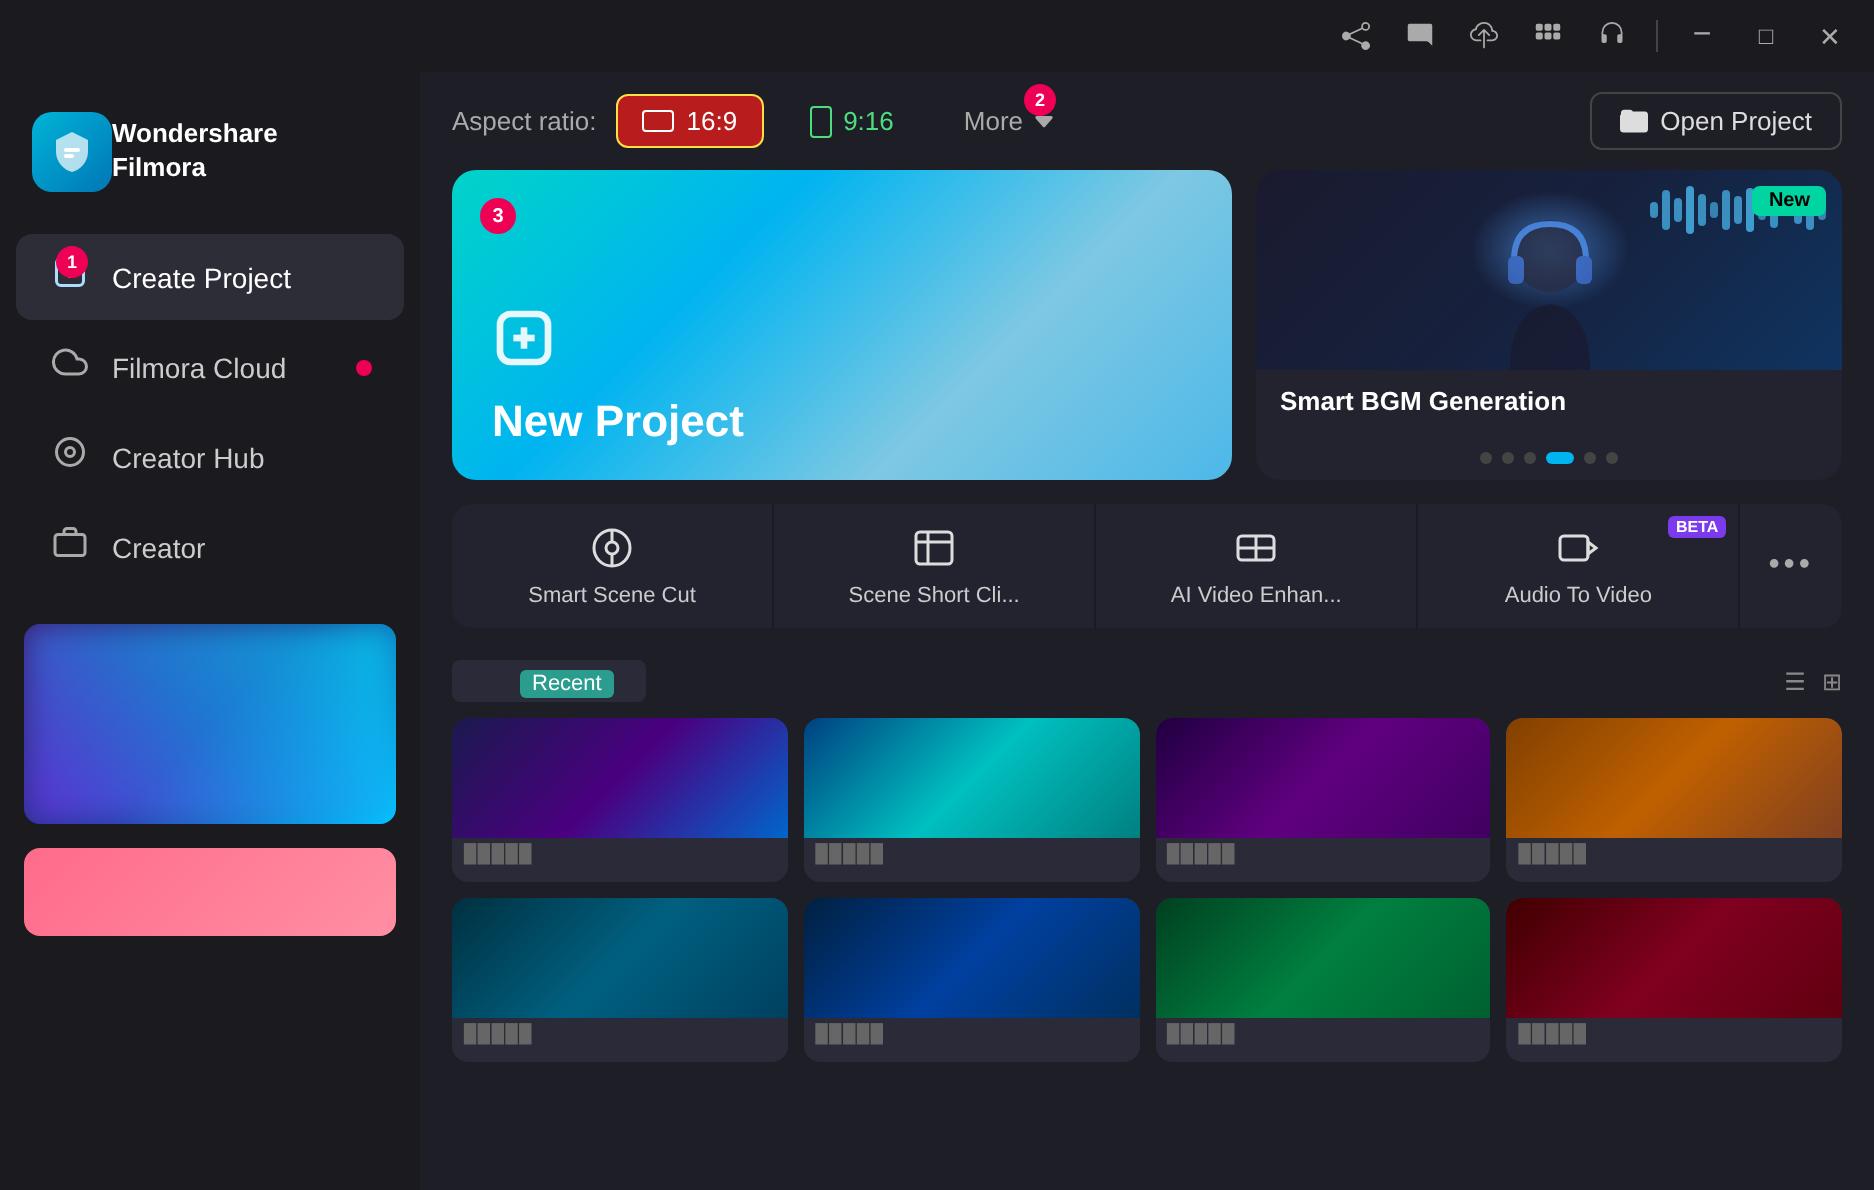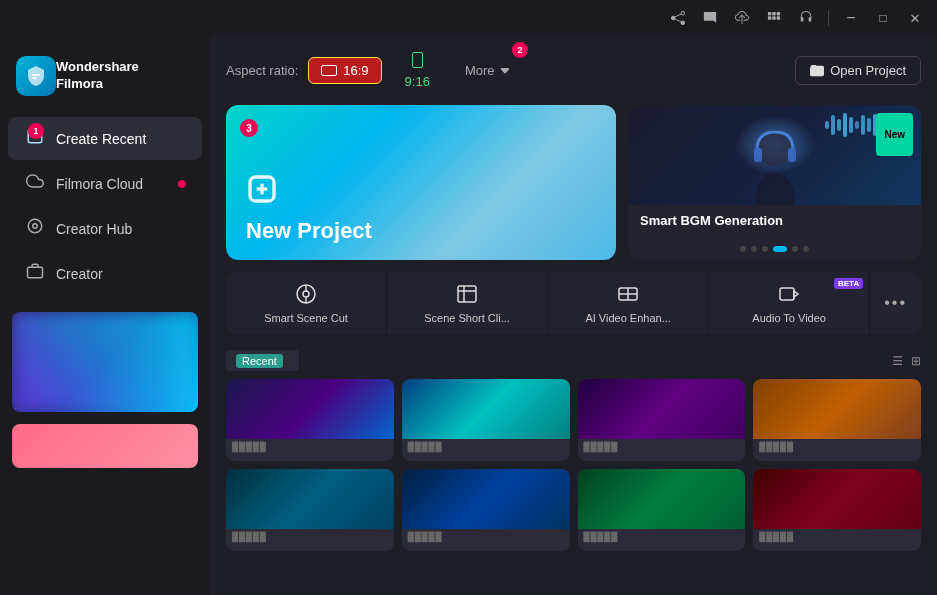"9:16" .aspect-btn.inactive { flex-direction: column -> none }
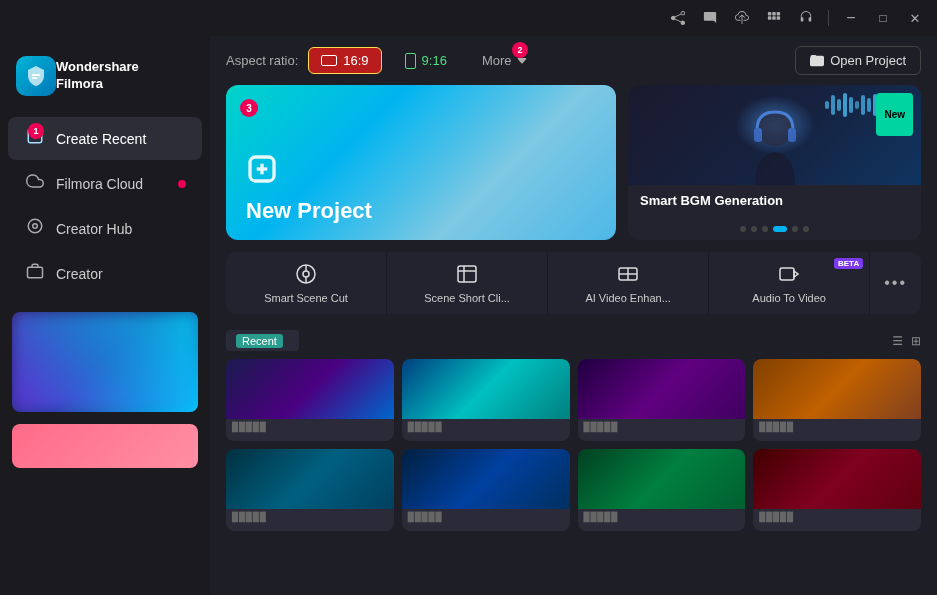"New" .bgm-new-badge { padding: 16px 8px -> 2px 8px }
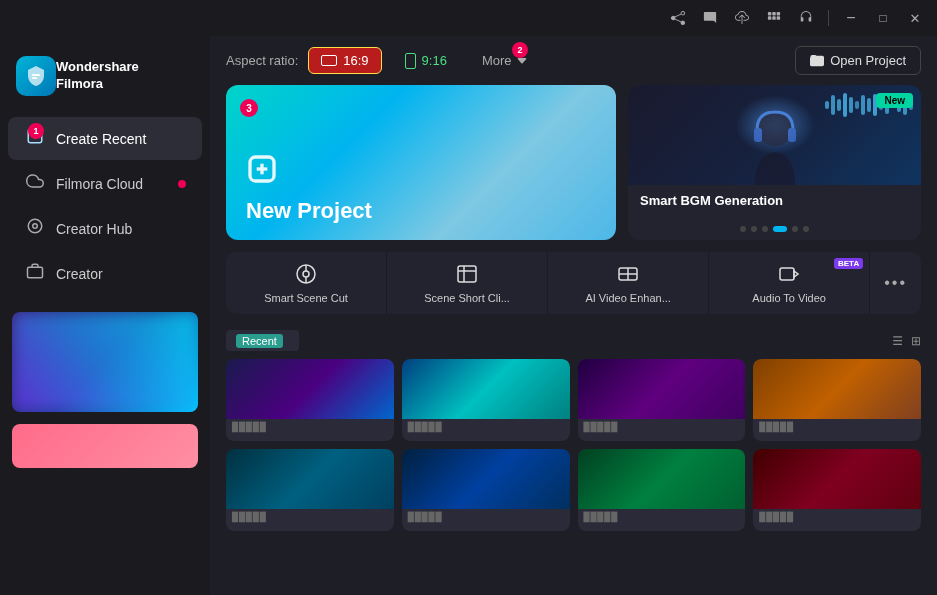"Create Recent" span { text: Recent -> Project }
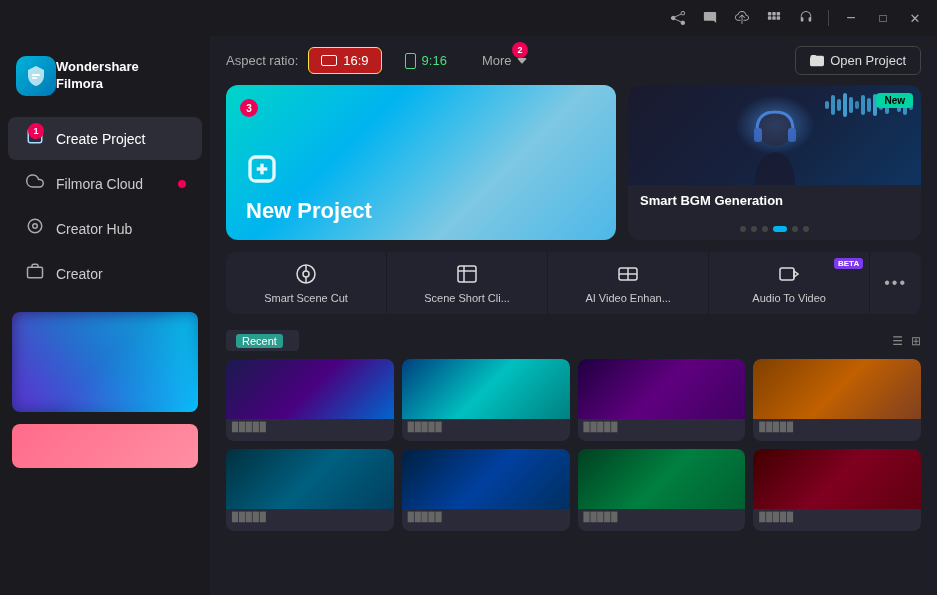"Recent" span { margin-left: none -> 24px }
